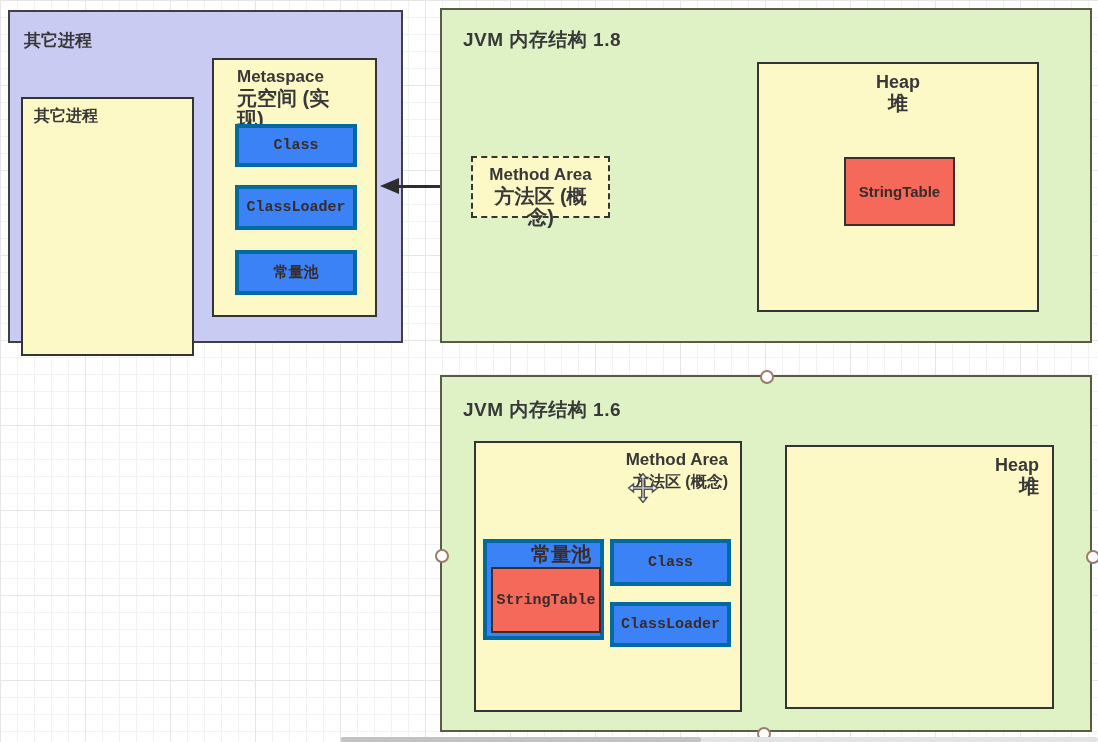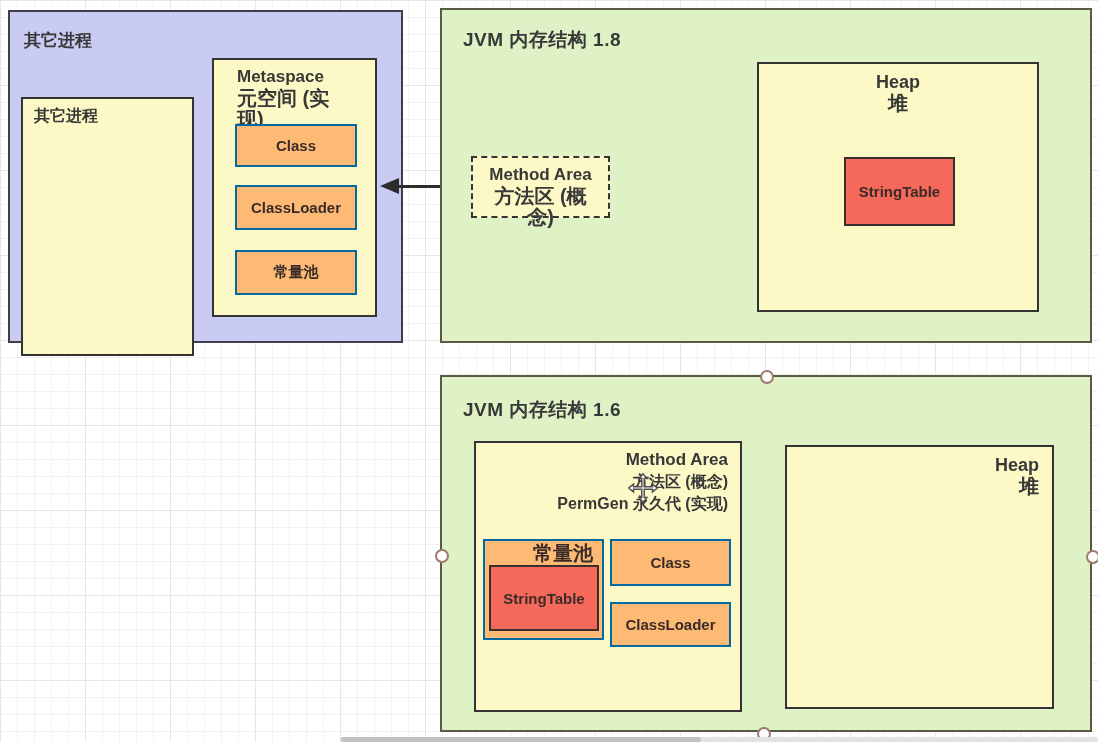"Class" .block-pink { background: #fdba74 -> #3b82f6; border: 2px solid #0369a1 -> 4px solid #0369a1; font-family: none -> Liberation Mono, monospace }
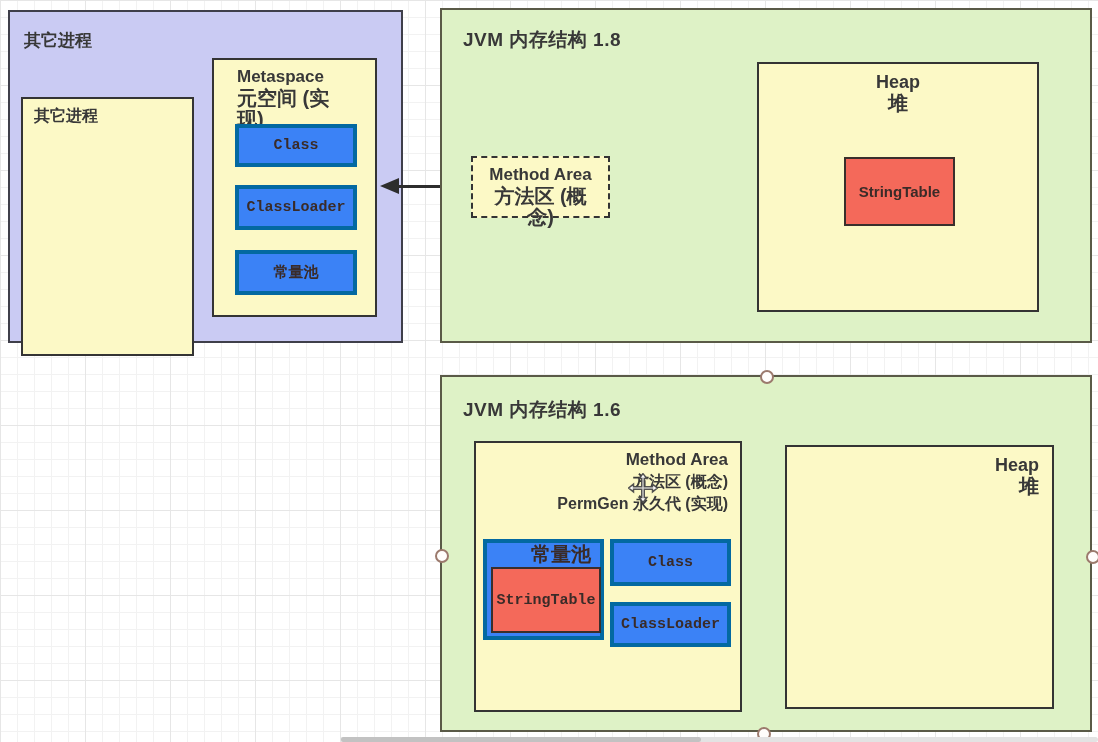"PermGen 永久代 (实现)" div.lbl { html: <div>PermGen 永久代 (实现)</div> -> none }
